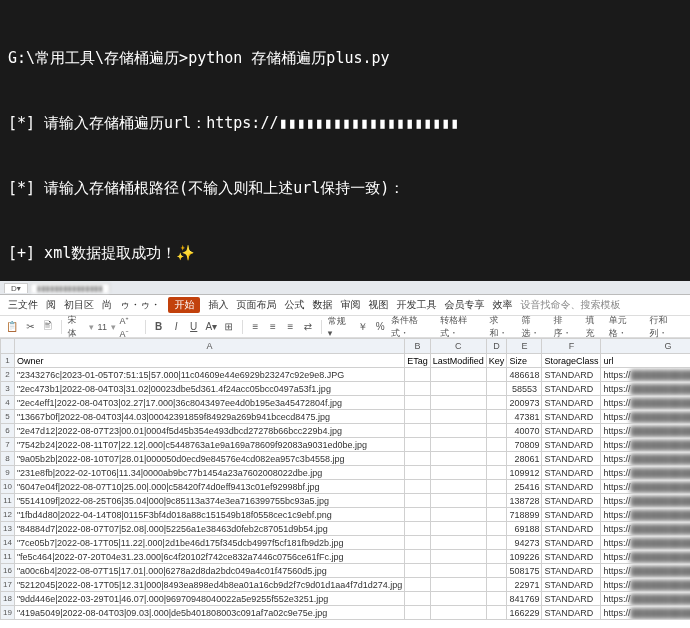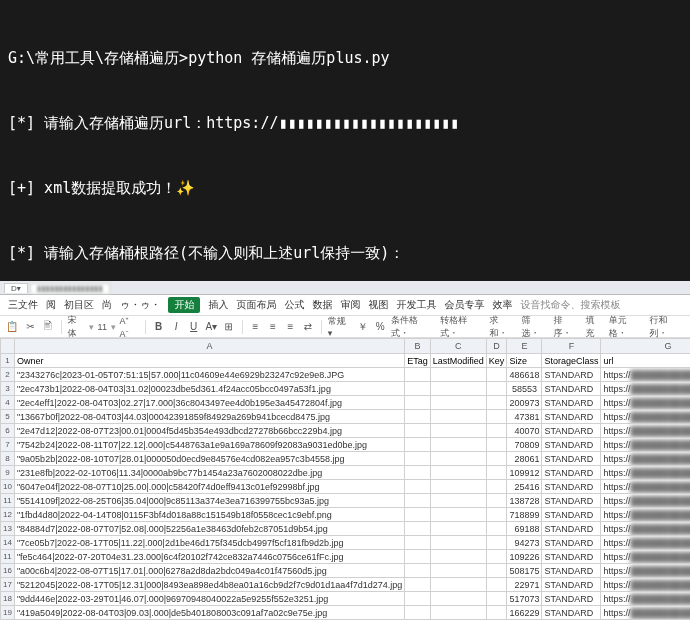"[+] xml数据提取成功！✨" span.term-line { order: before "[*] 请输入存储桶根路径(不输入则和上述url保持一致)：" -> after "[*] 请输入存储桶根路径(不输入则和上述url保持一致)：" }
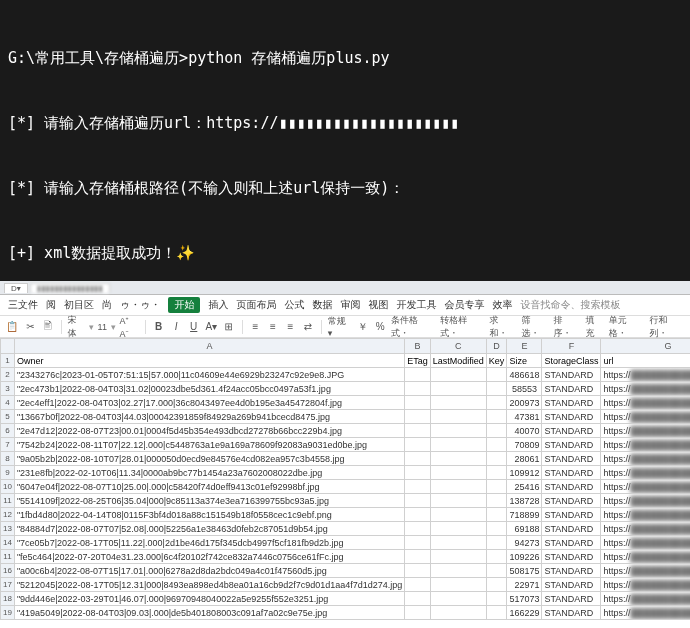"开始" .menu-bar .active { background: #15803d -> #c2410c }
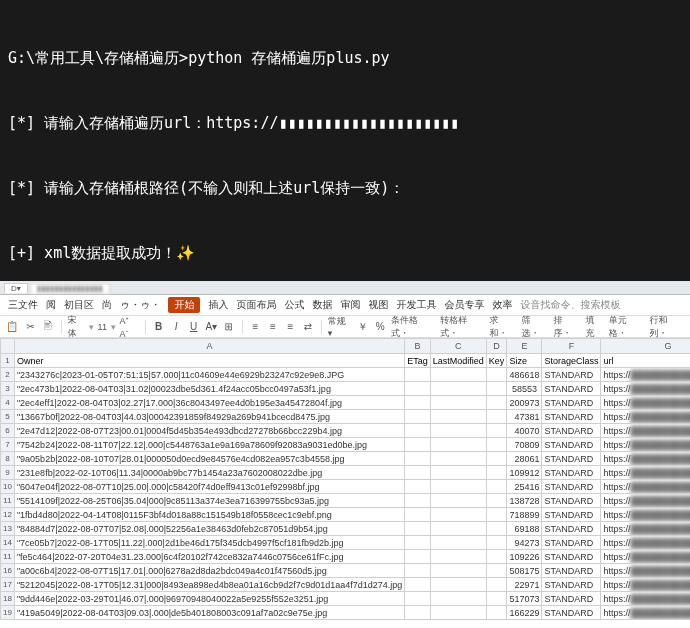"517073" td { text: 517073 -> 841769 }
